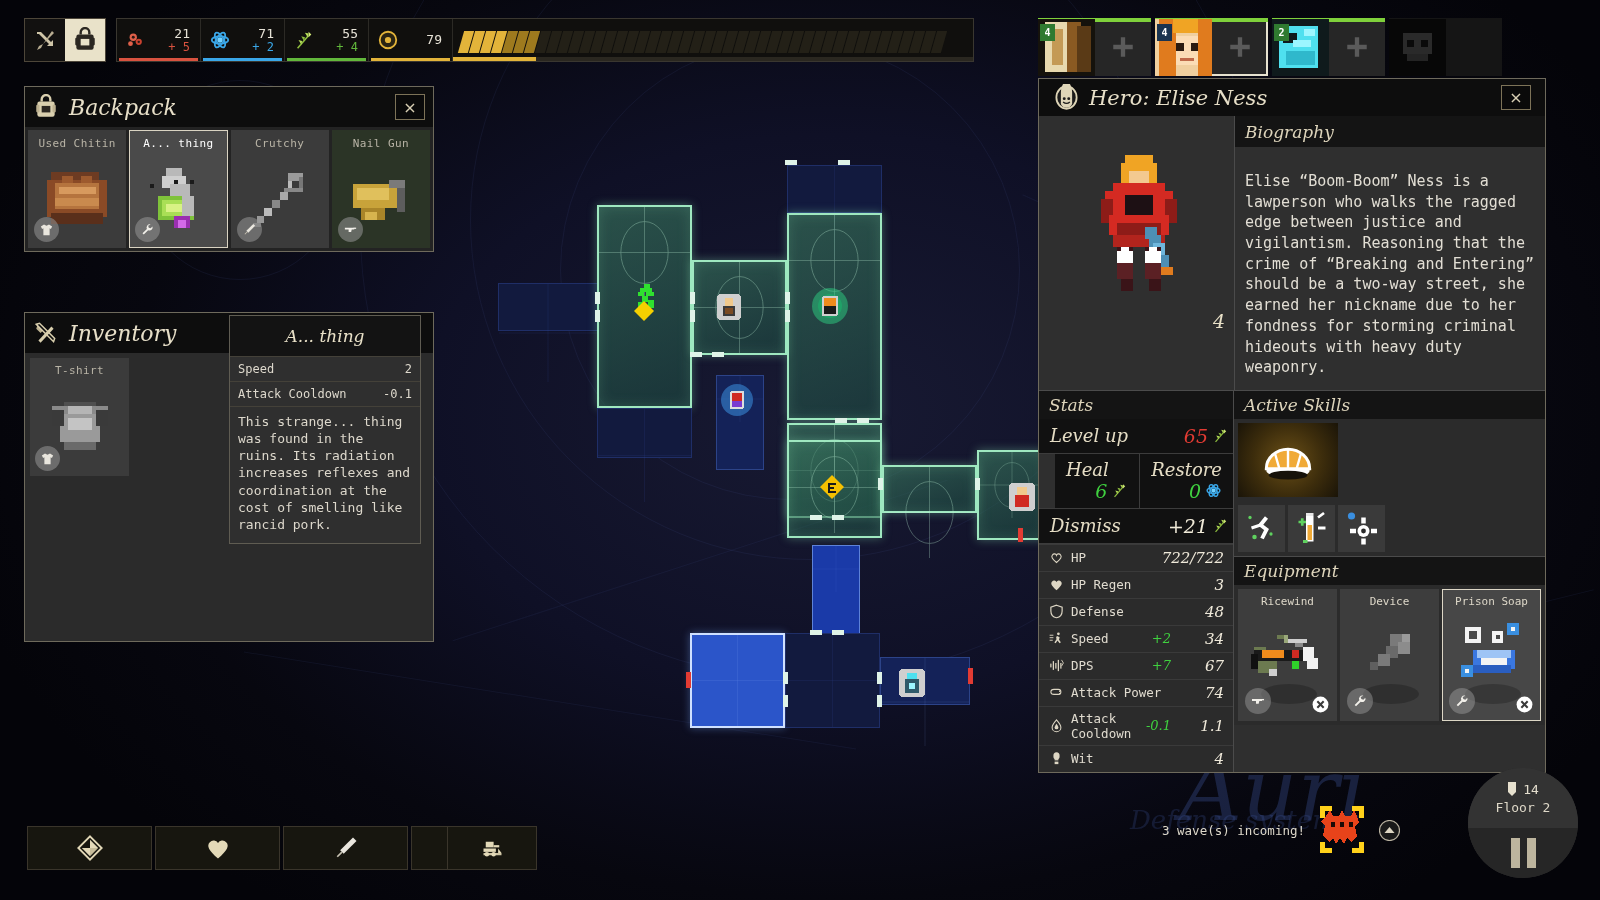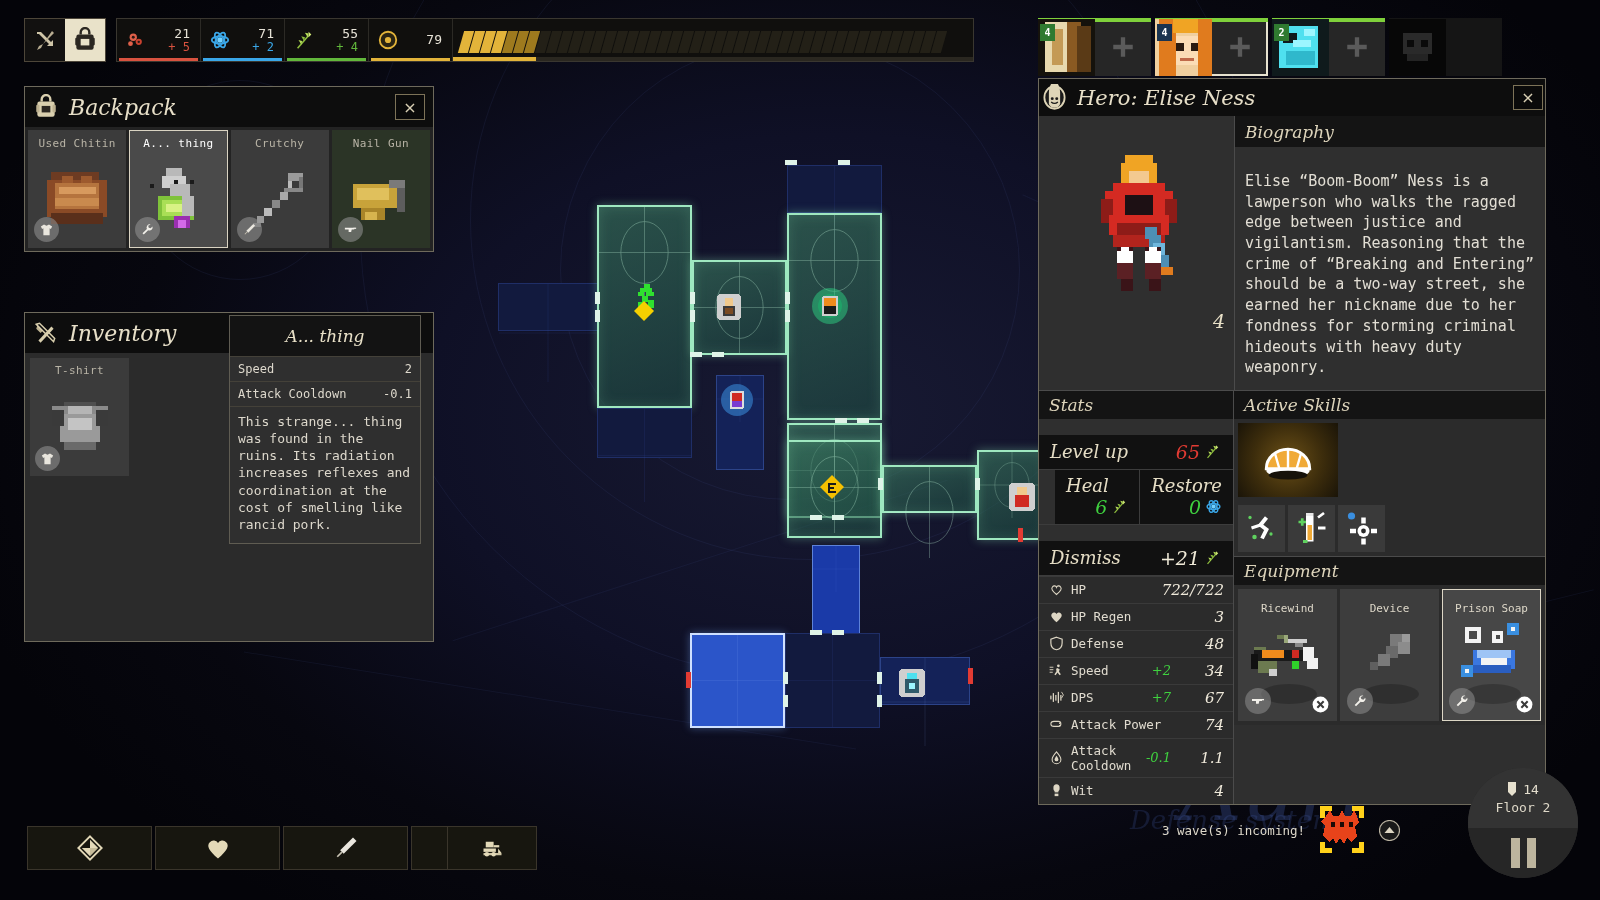"Hero: Elise Ness" #hero-head { padding: 0 2px -> 0 14px }
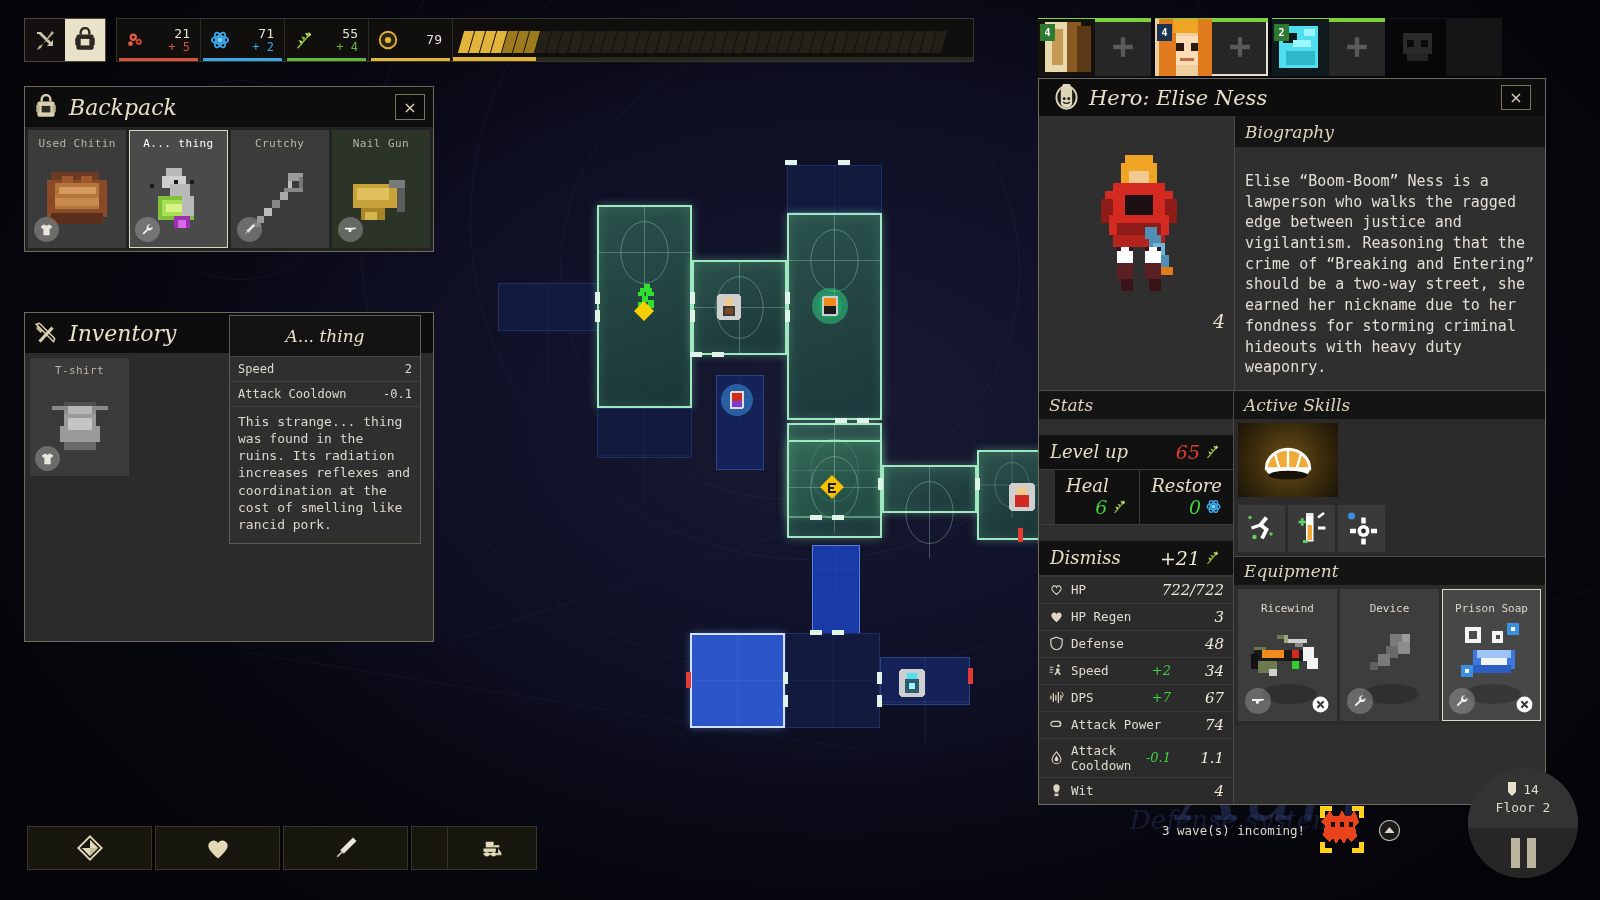"Level up" .act-row { margin-top: 16px -> none; padding: 6px 12px 6px 11px -> 6px 4px 6px 11px }
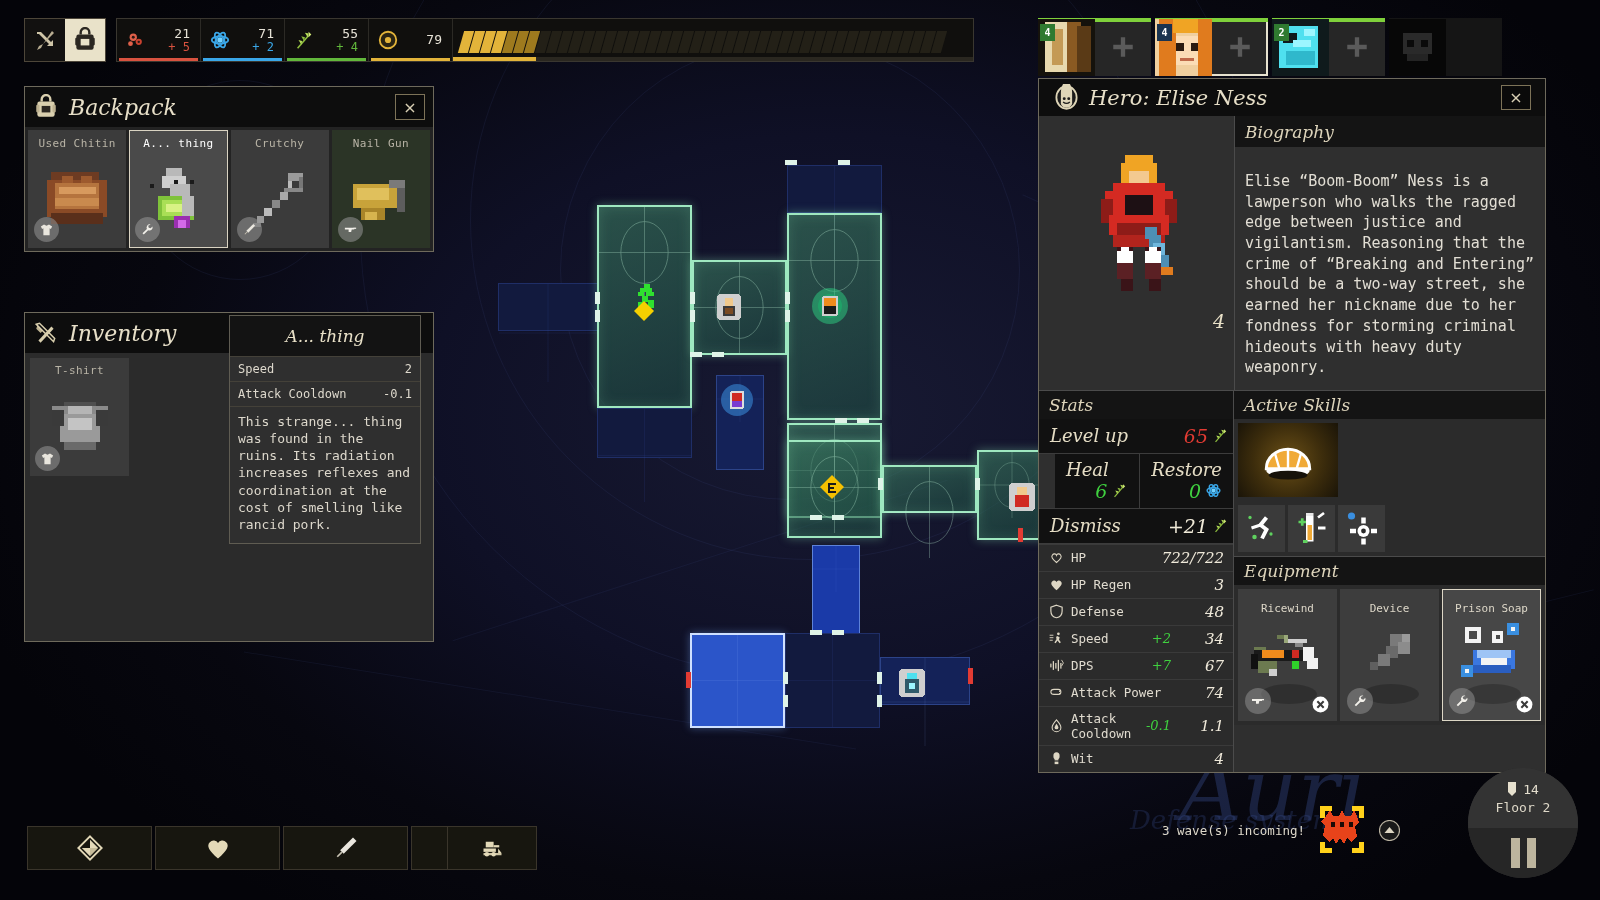"Ricewind" .eq-name { top: 12px -> 5px }
